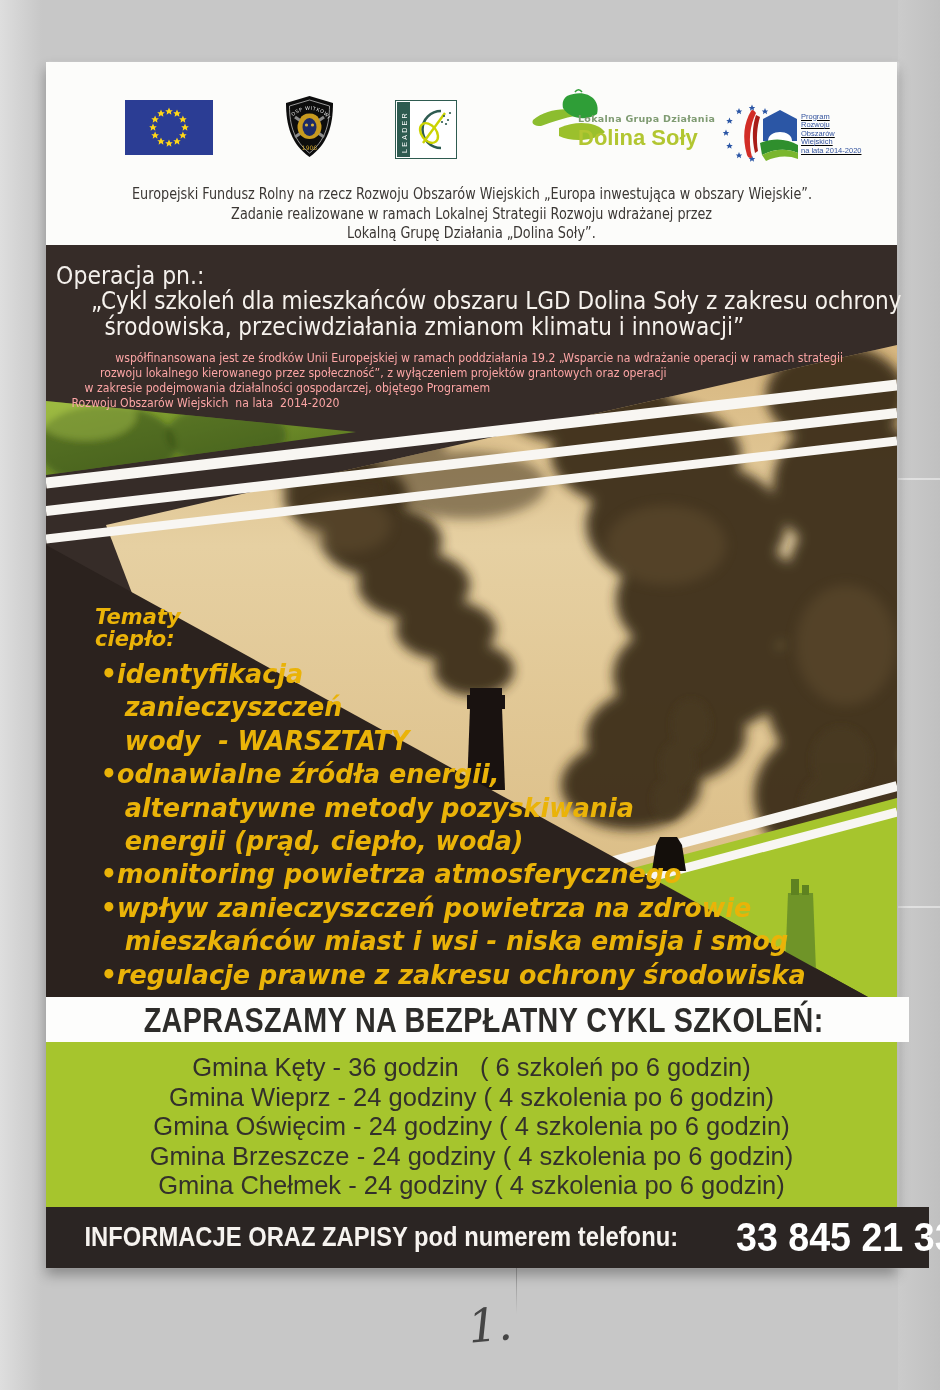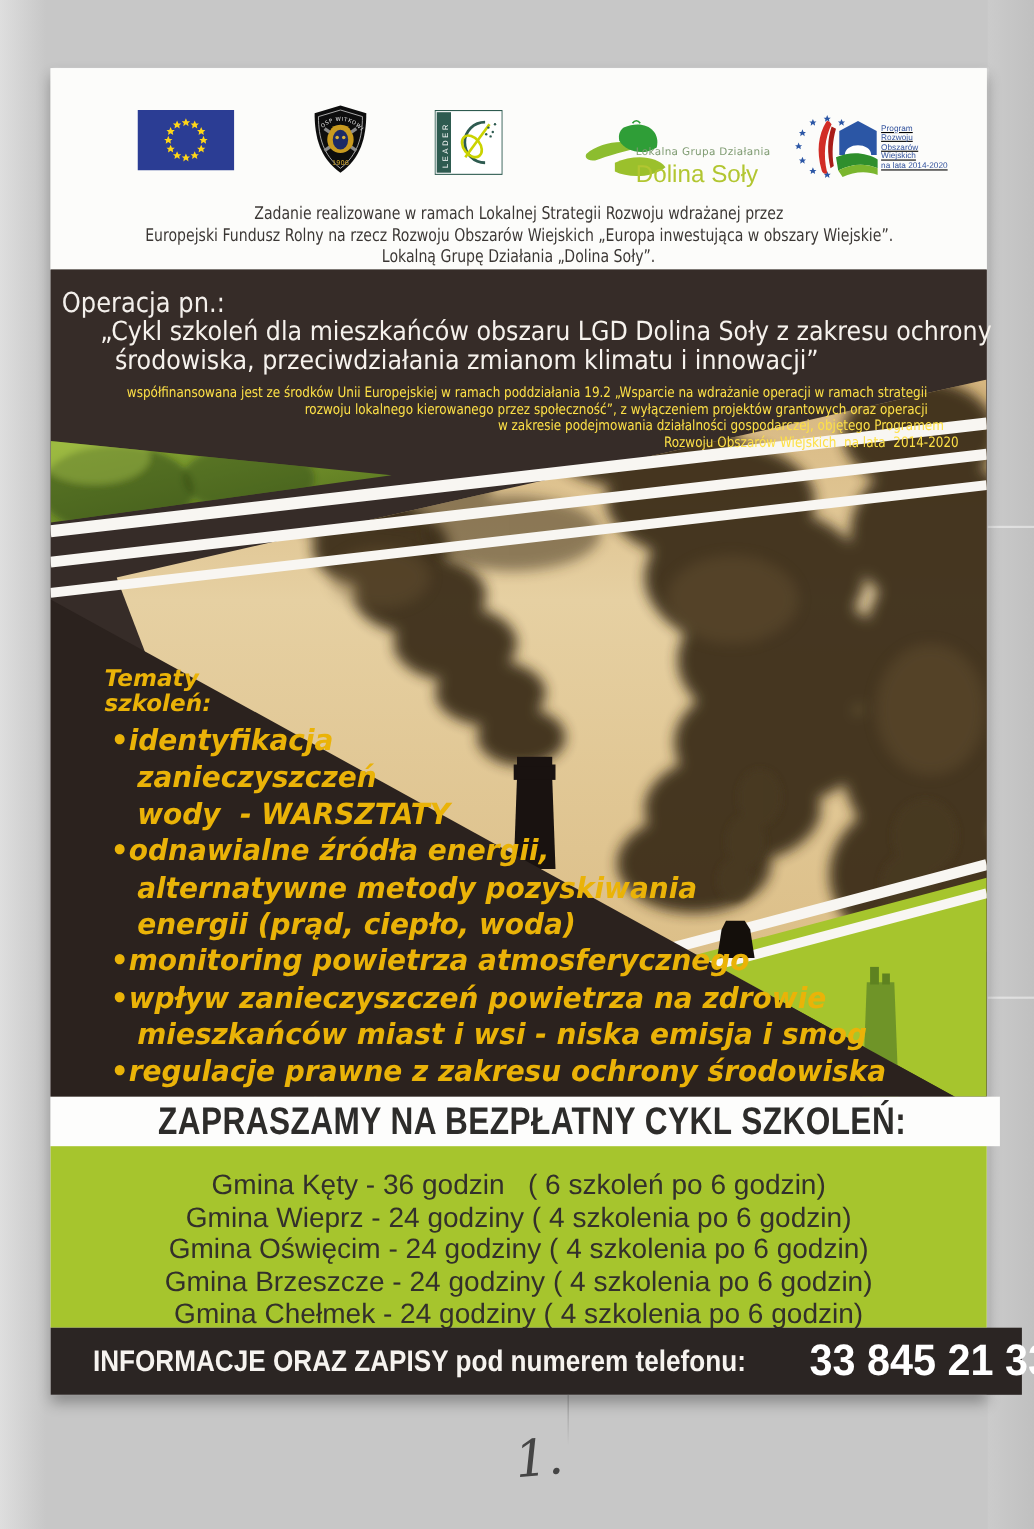"Lokalna Grupa Działania" .logo-ds { font-weight: none -> bold; top: 44px -> 24px }
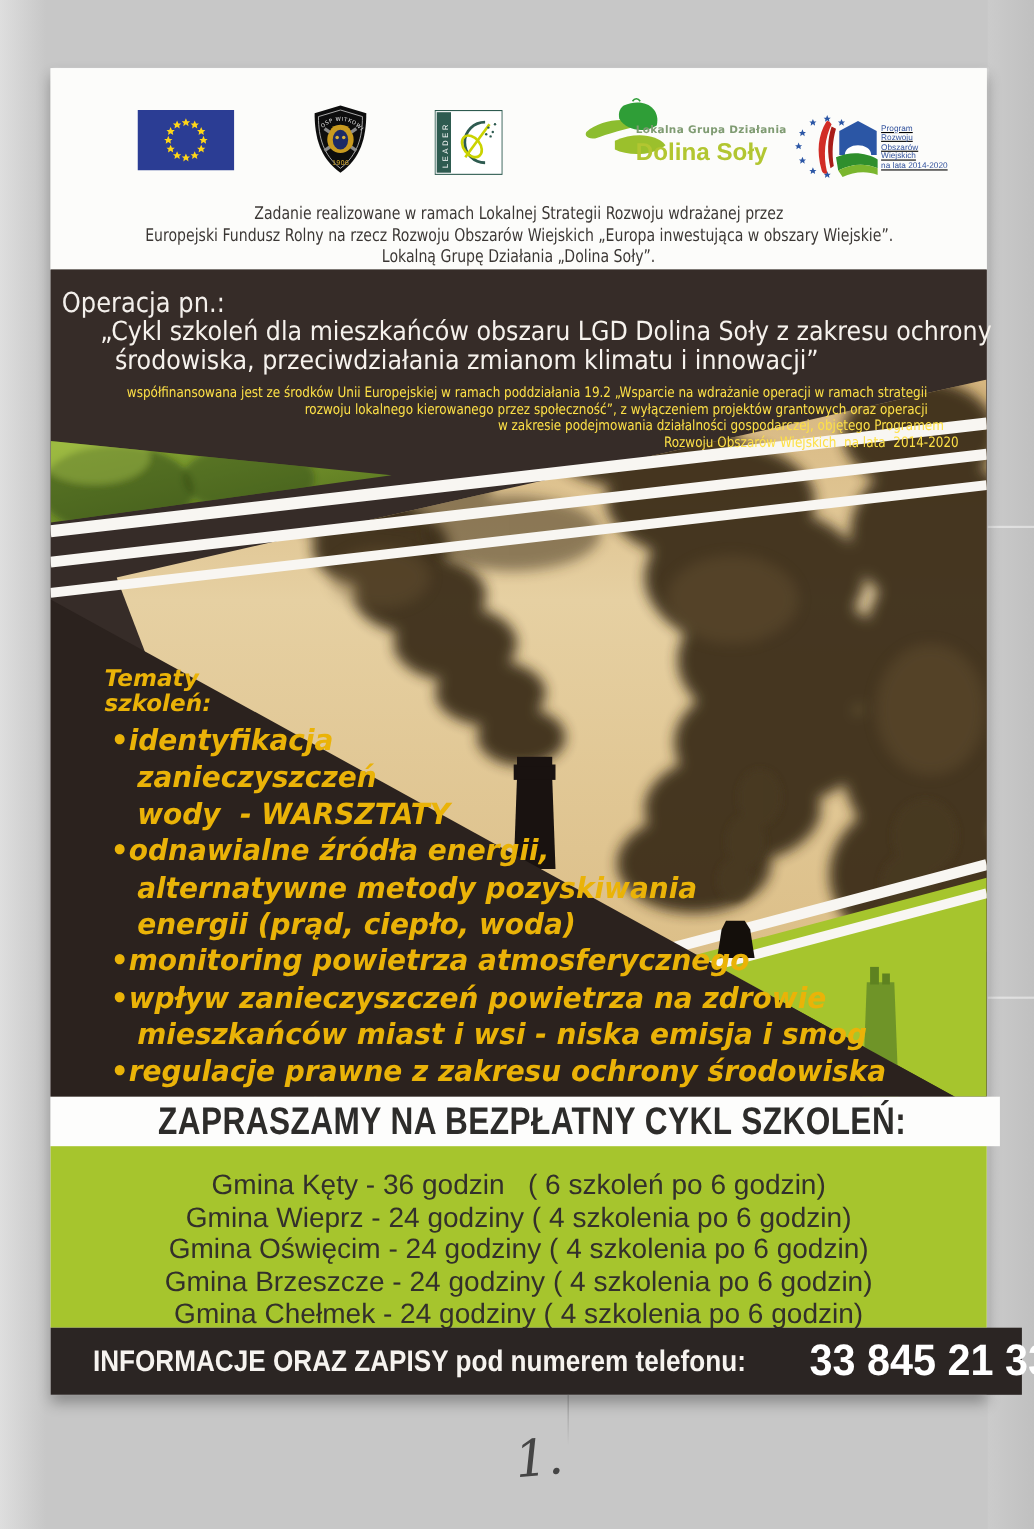"Zadanie realizowane w ramach Lokalnej" div { order: before "Europejski Fundusz Rolny na rzecz" -> after "Europejski Fundusz Rolny na rzecz" }
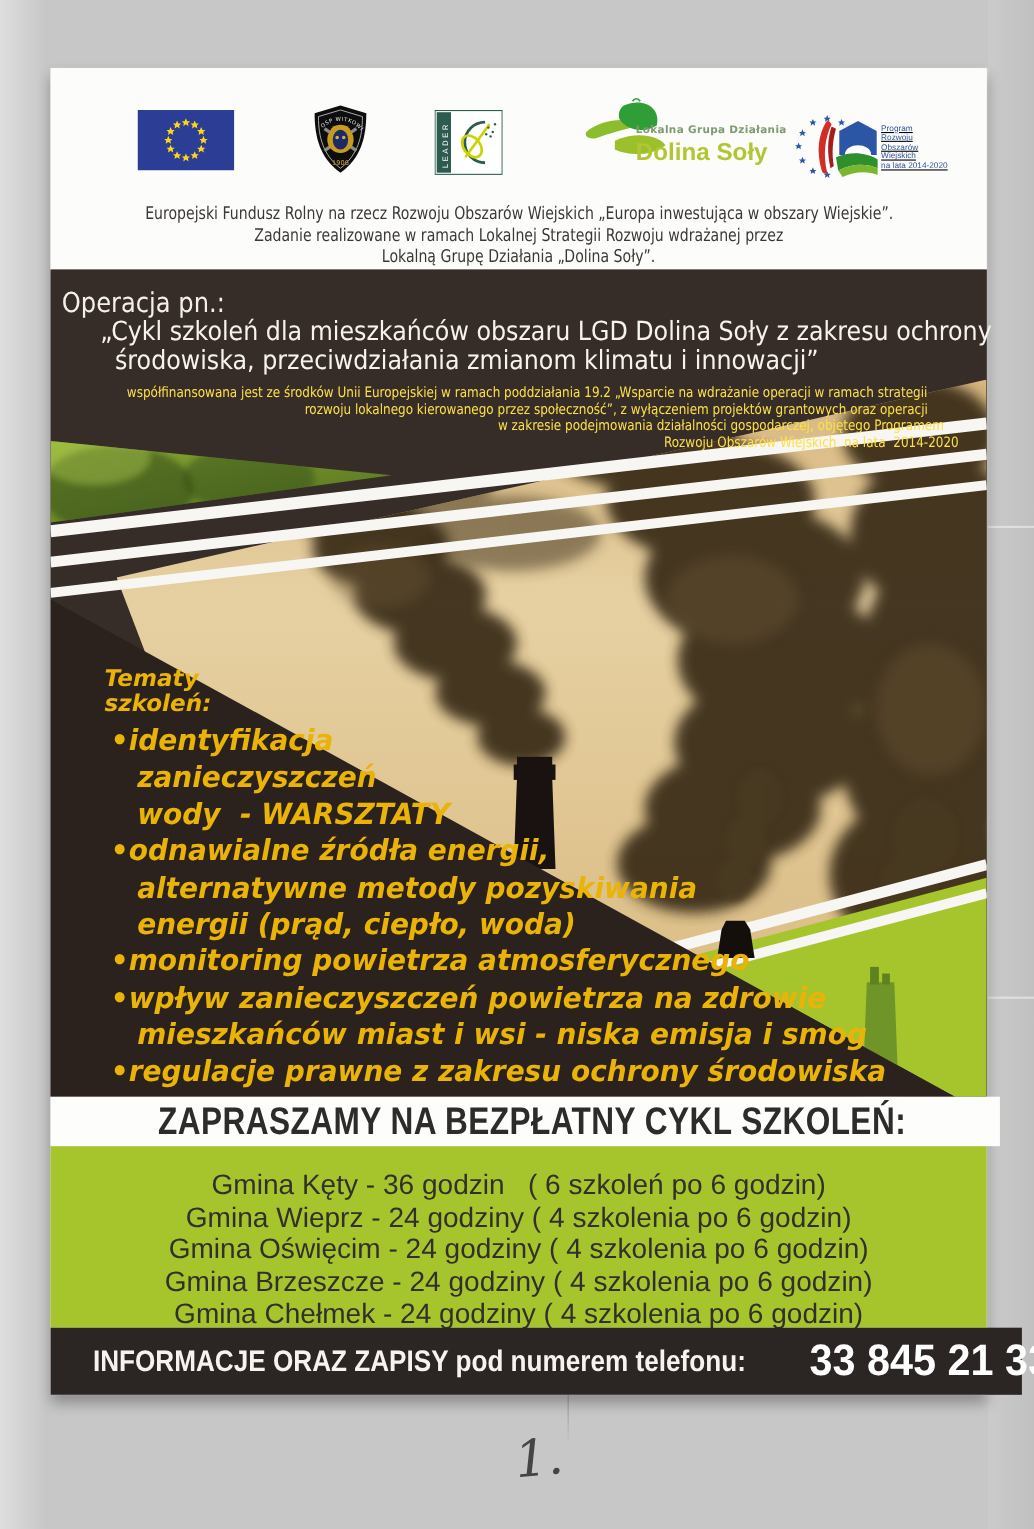"współfinansowana jest ze środków Unii" .op-sub { color: #fde047 -> #fca5a5; text-align: right -> left }
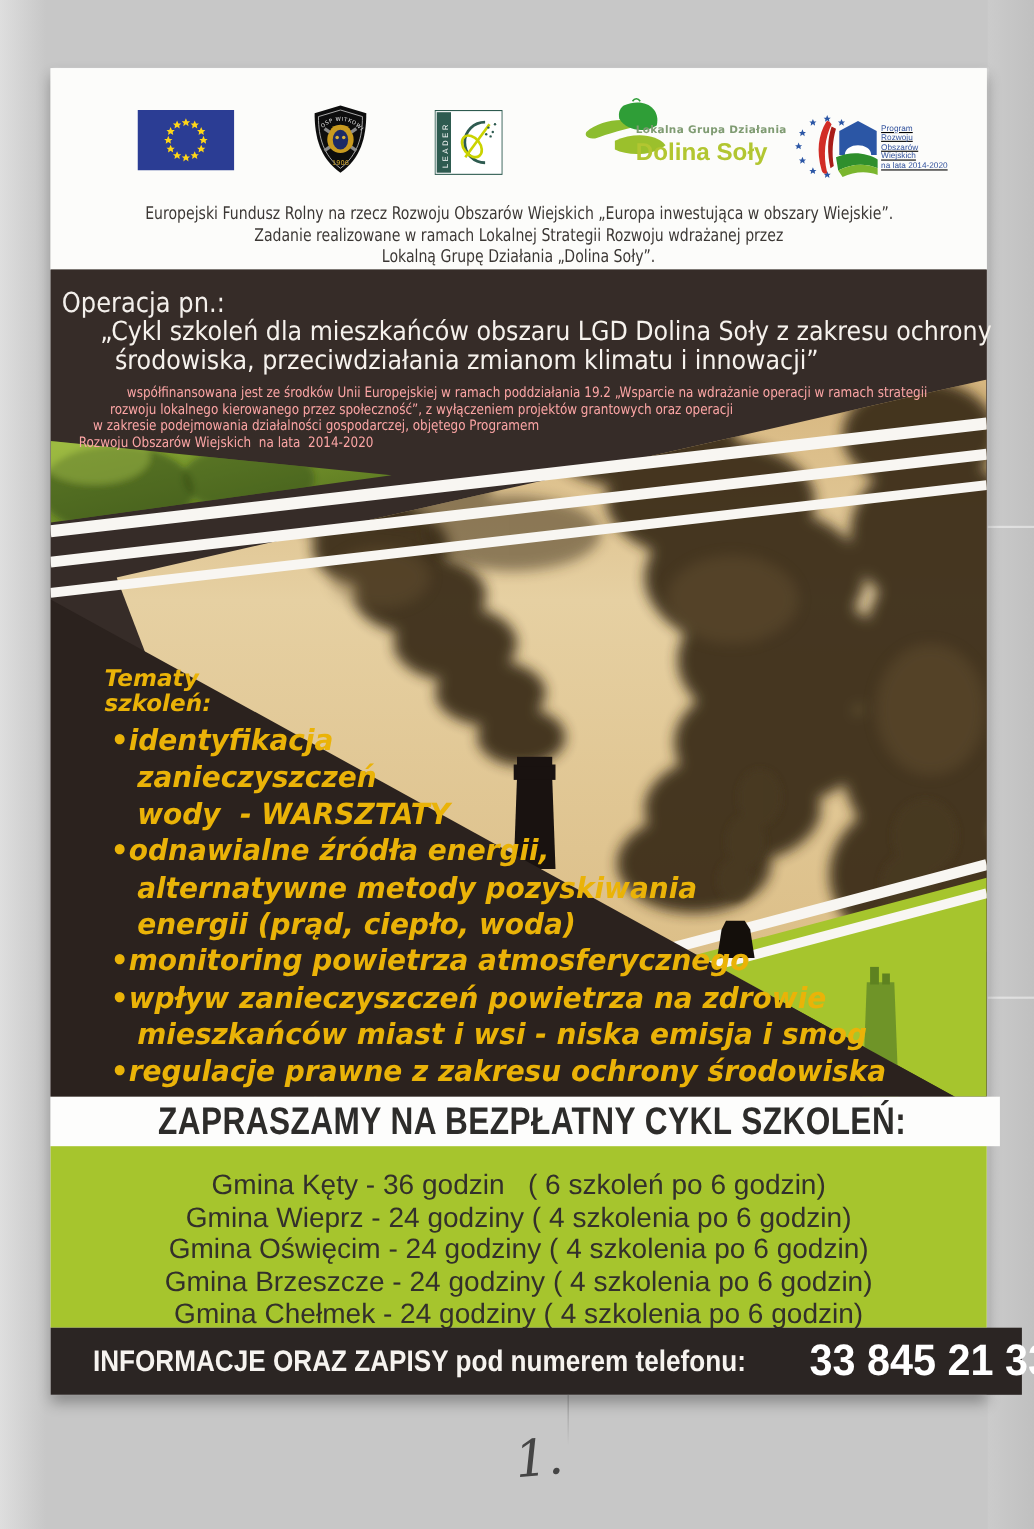"szkoleń:" div { text: szkoleń -> ciepło }
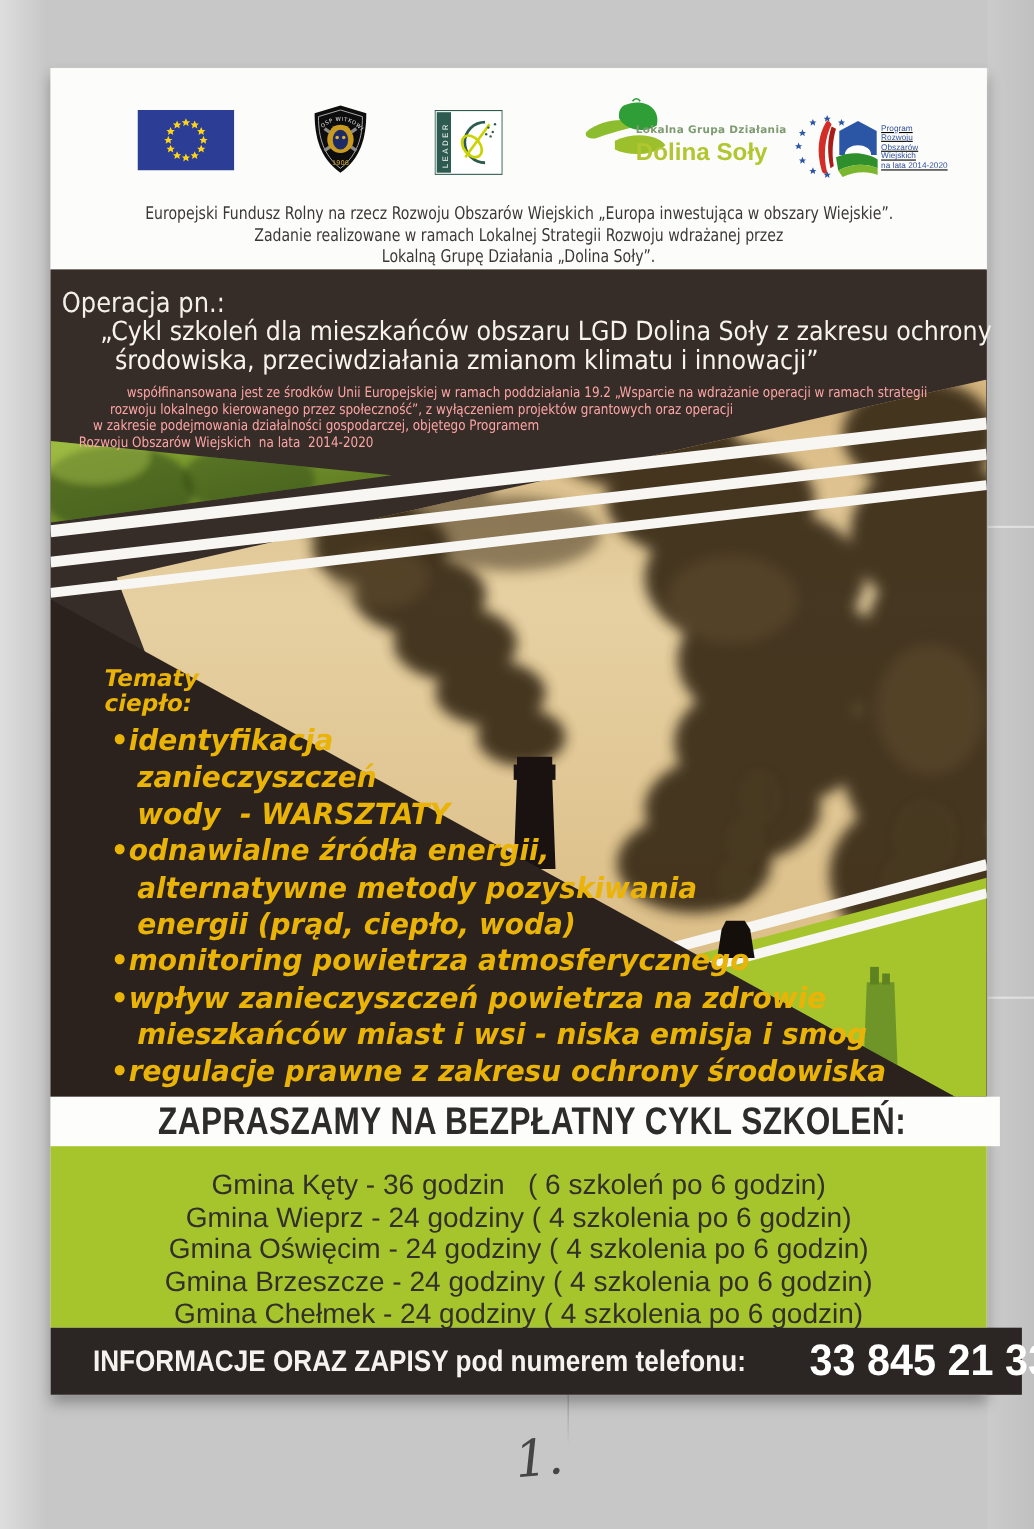"Gmina Kęty - 36 godzin" .sched { padding-top: 21px -> 11px }
